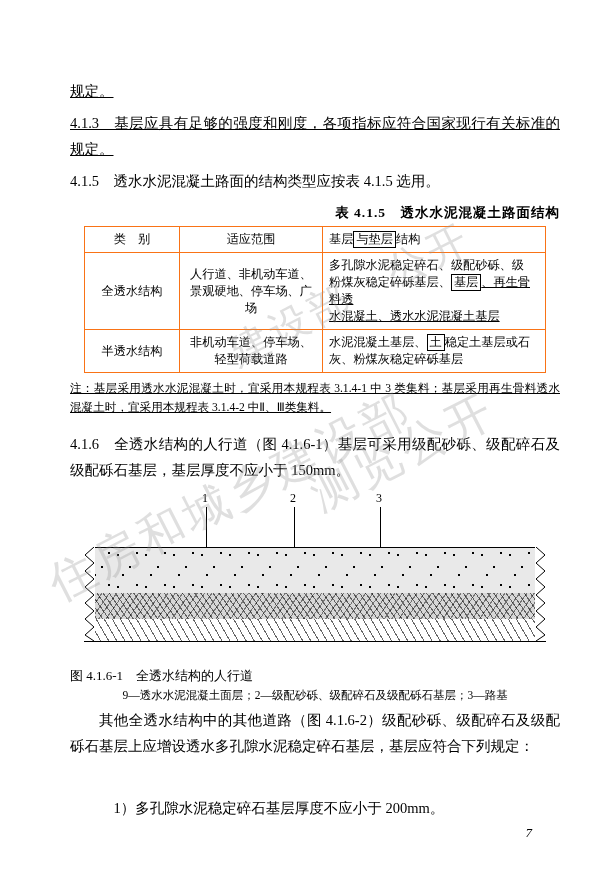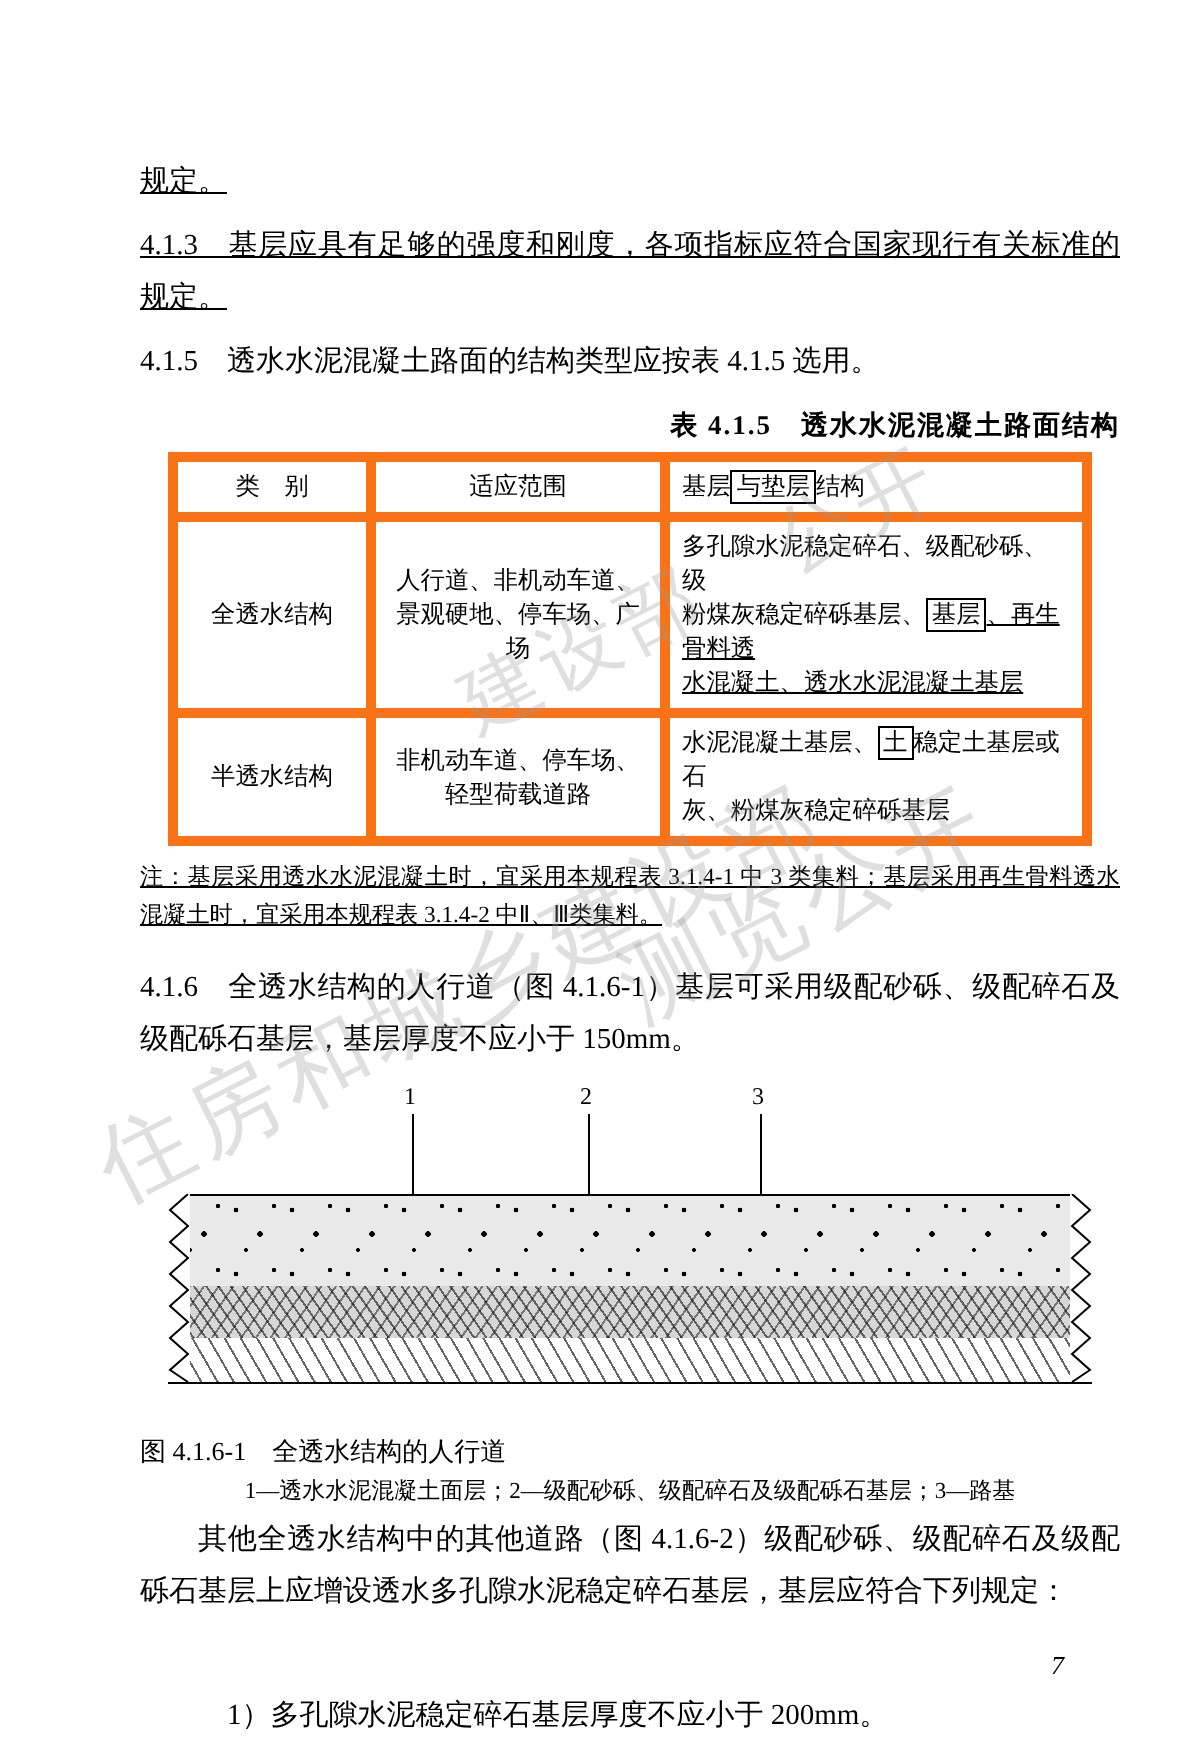"类 别" table.struct td, table.struct th { border: 5px solid #f97316 -> 1px solid #f97316 }
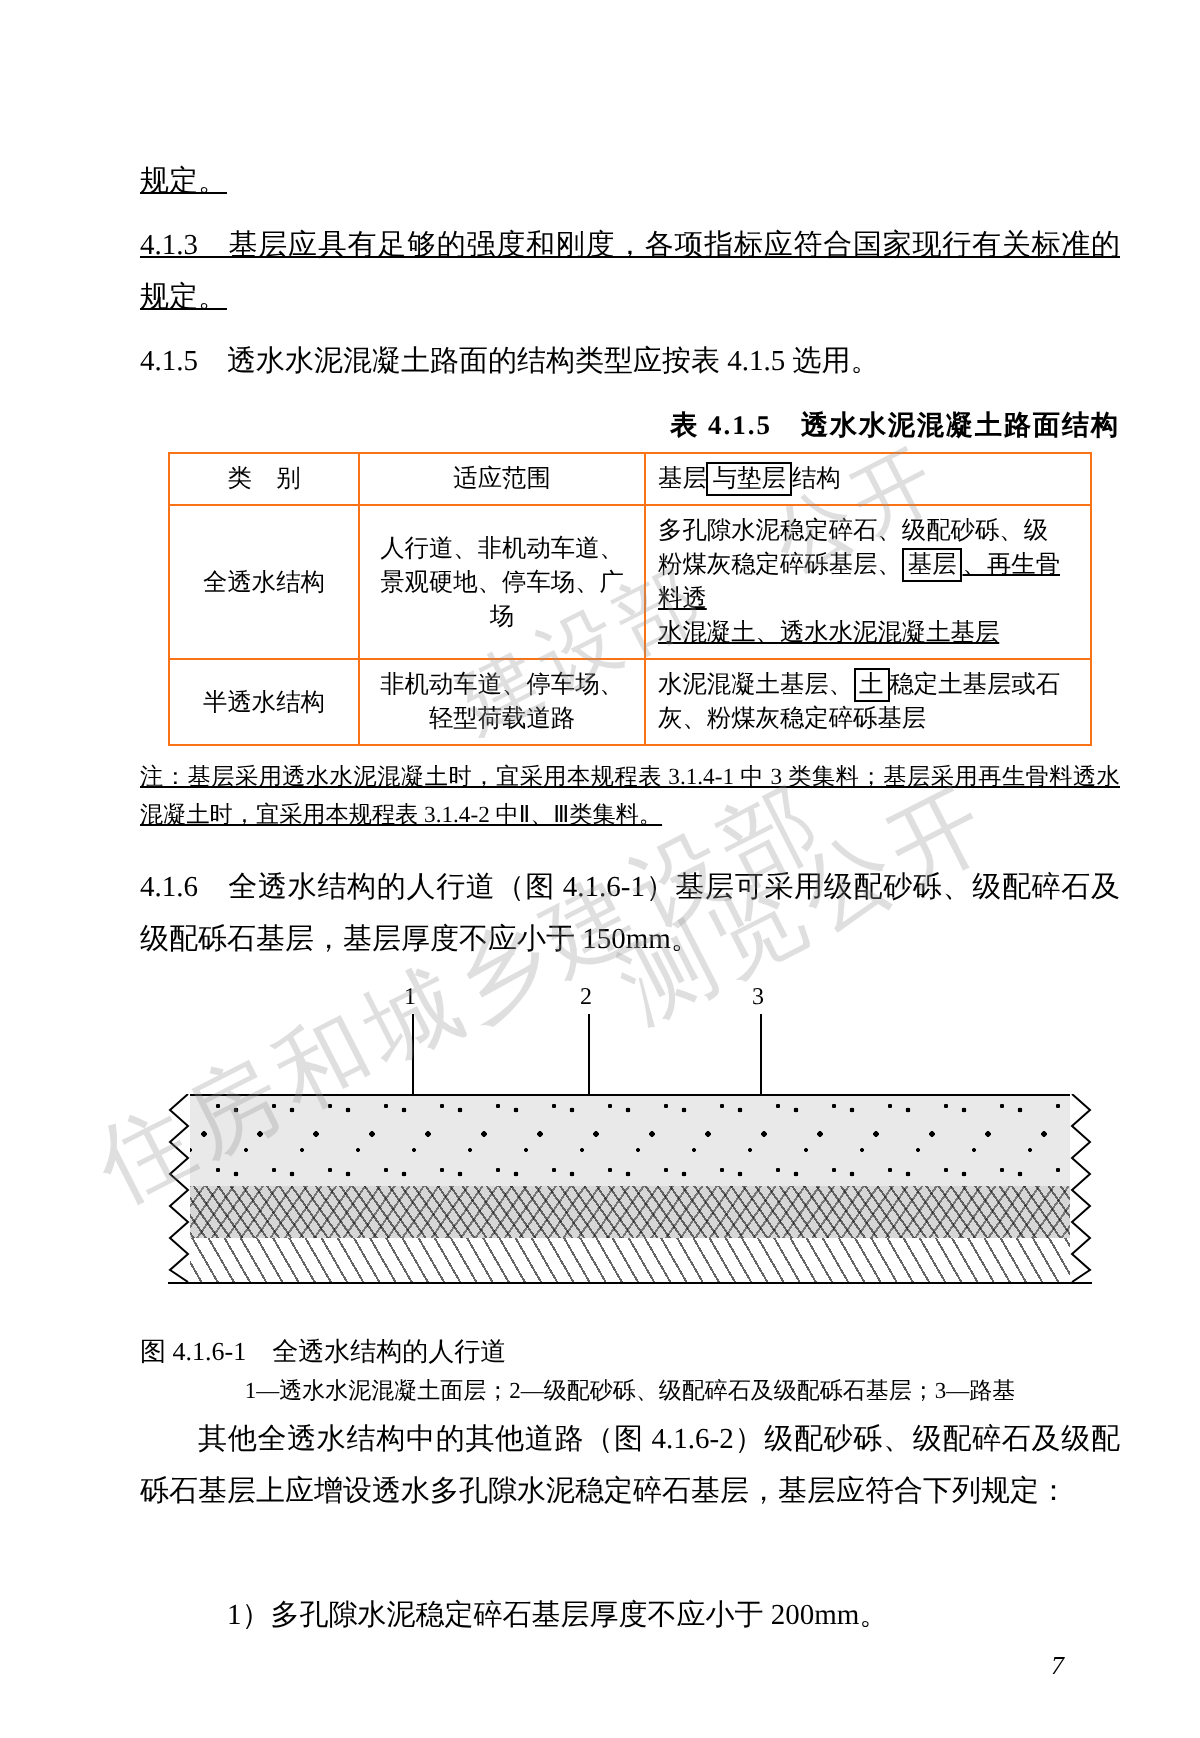"1—透水水泥混凝土面层；2—级配砂砾、级配碎石及级配砾石基层；3—路基" div.fig-legend { text: 1 -> 9 }
